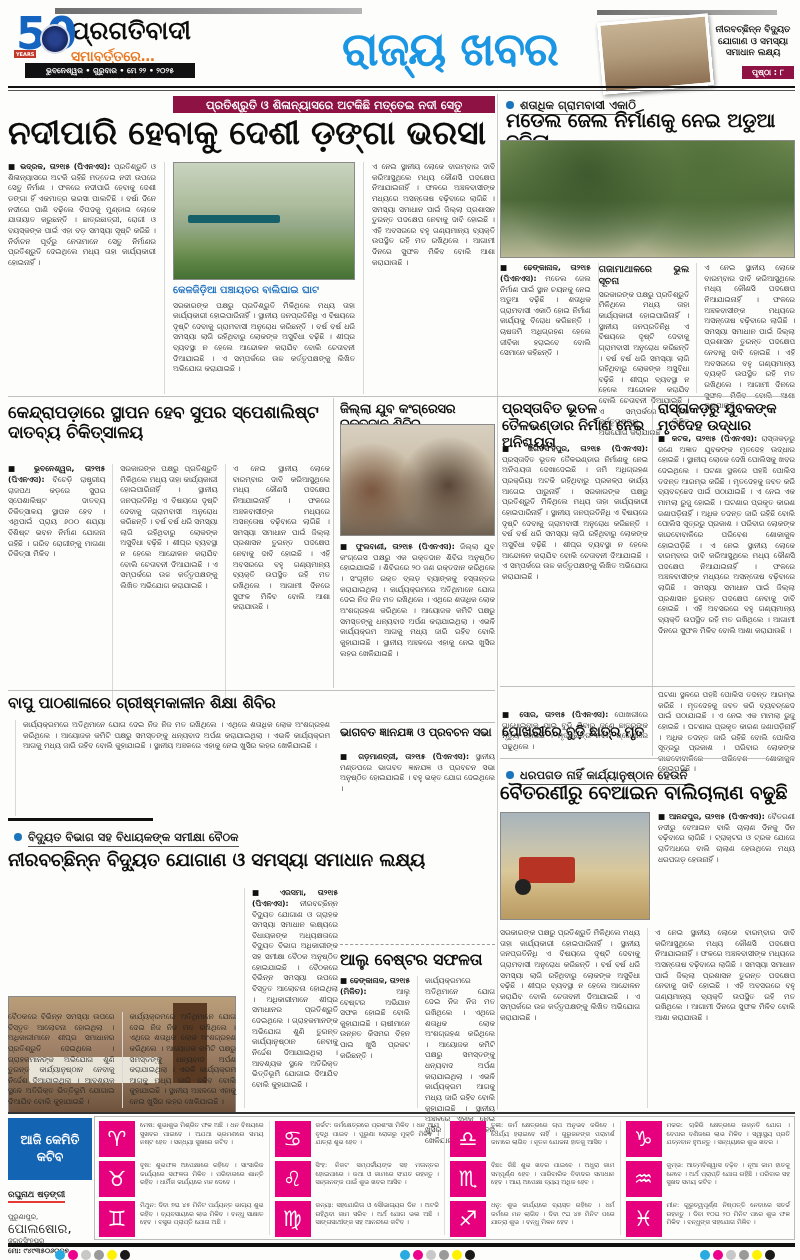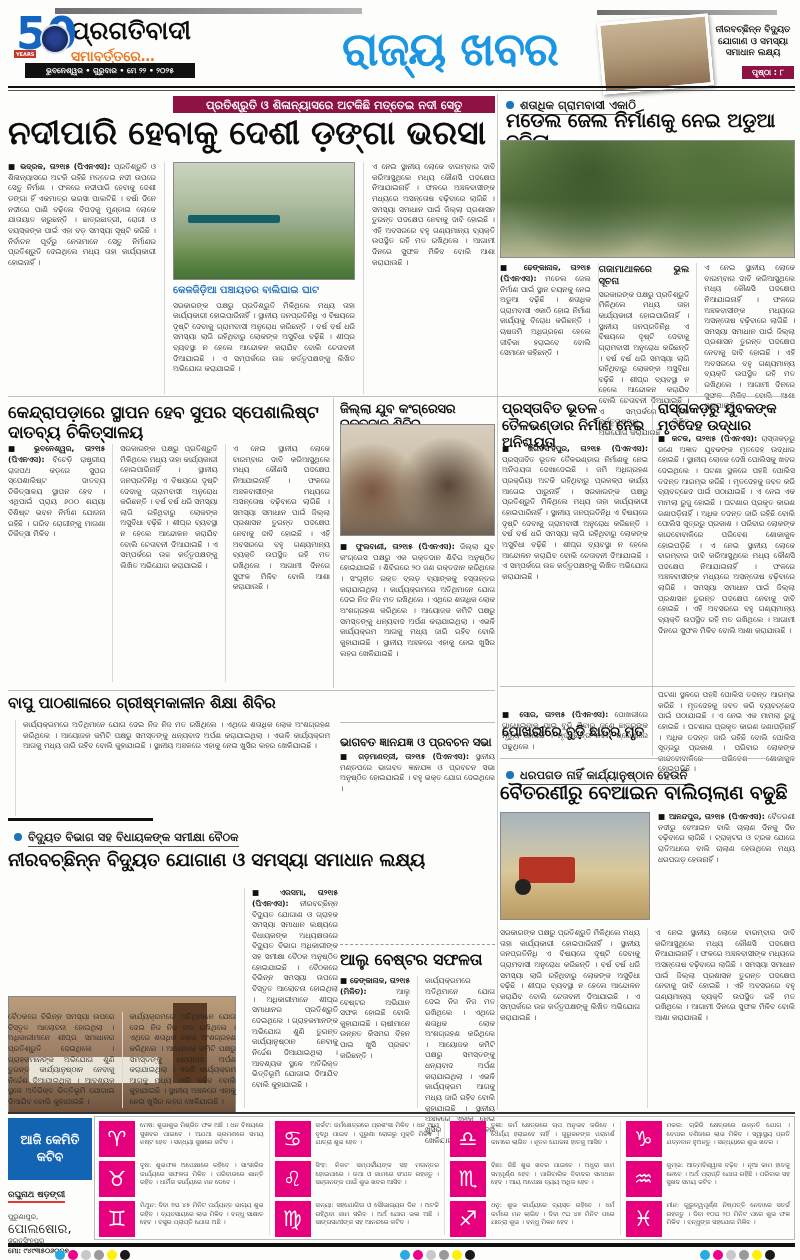"■ ଭୁବନେଶ୍ୱର, ତା୨୧ା୫ (ପିଏନଏସ): ବିଚେଡ଼ି" div.abs { top: 444px -> 464px }
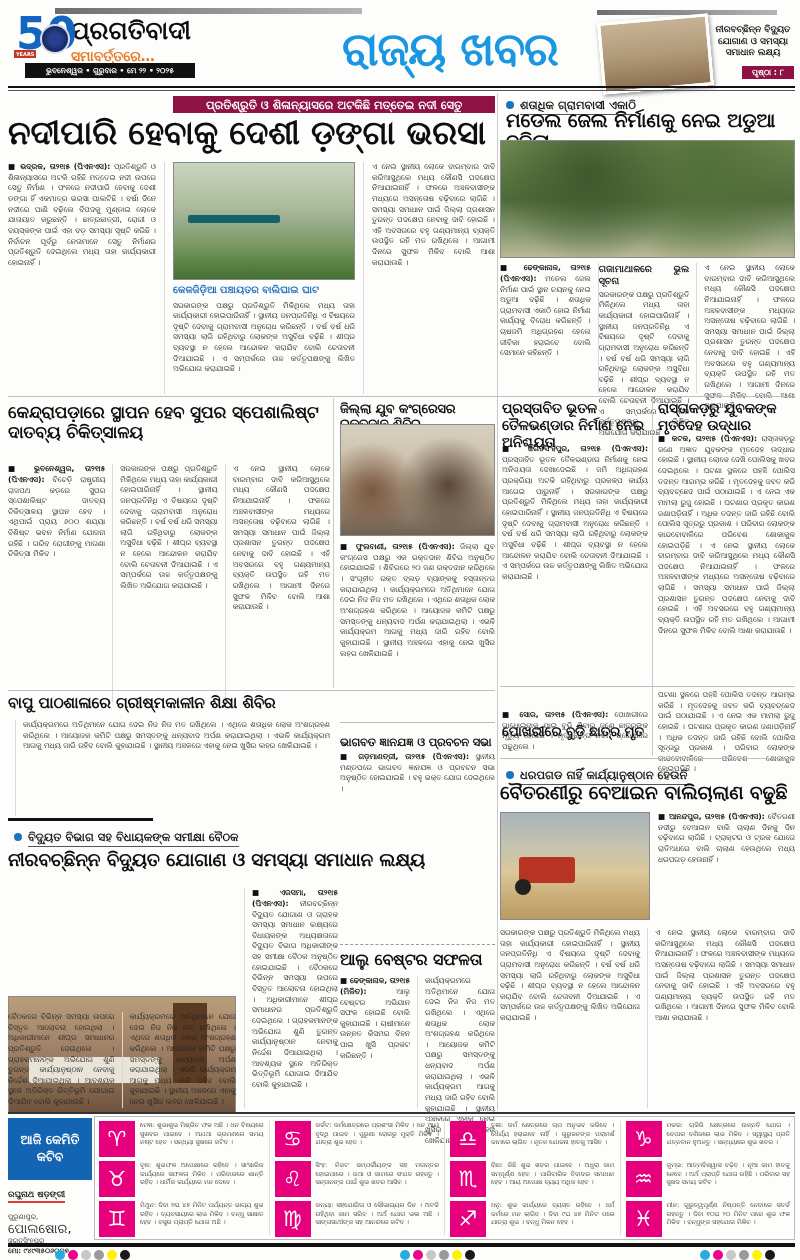"ଭାଗବତ ଜ୍ଞାନଯଜ୍ଞ ଓ ପ୍ରବଚନ ସଭା" div.abs { padding-top: 13px -> 3px }
